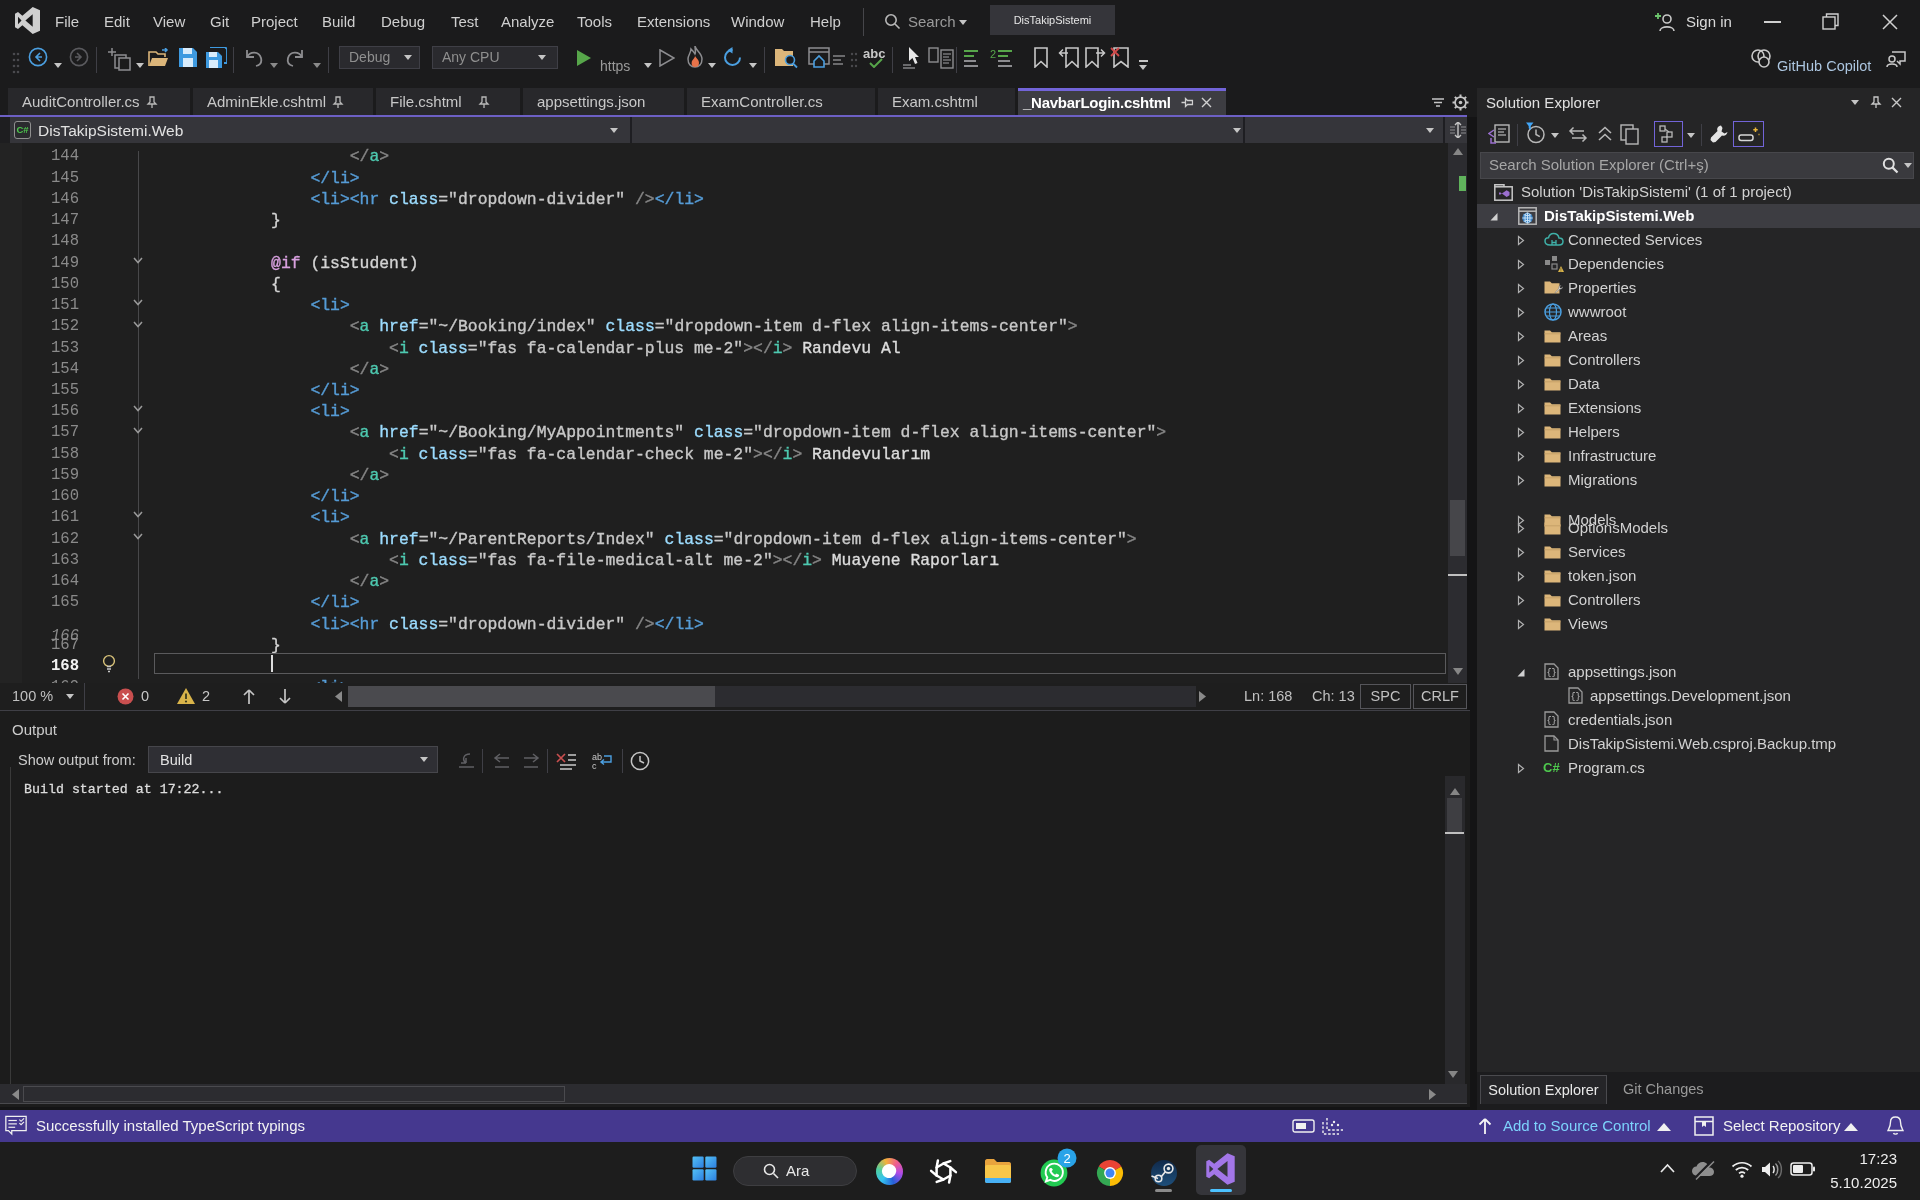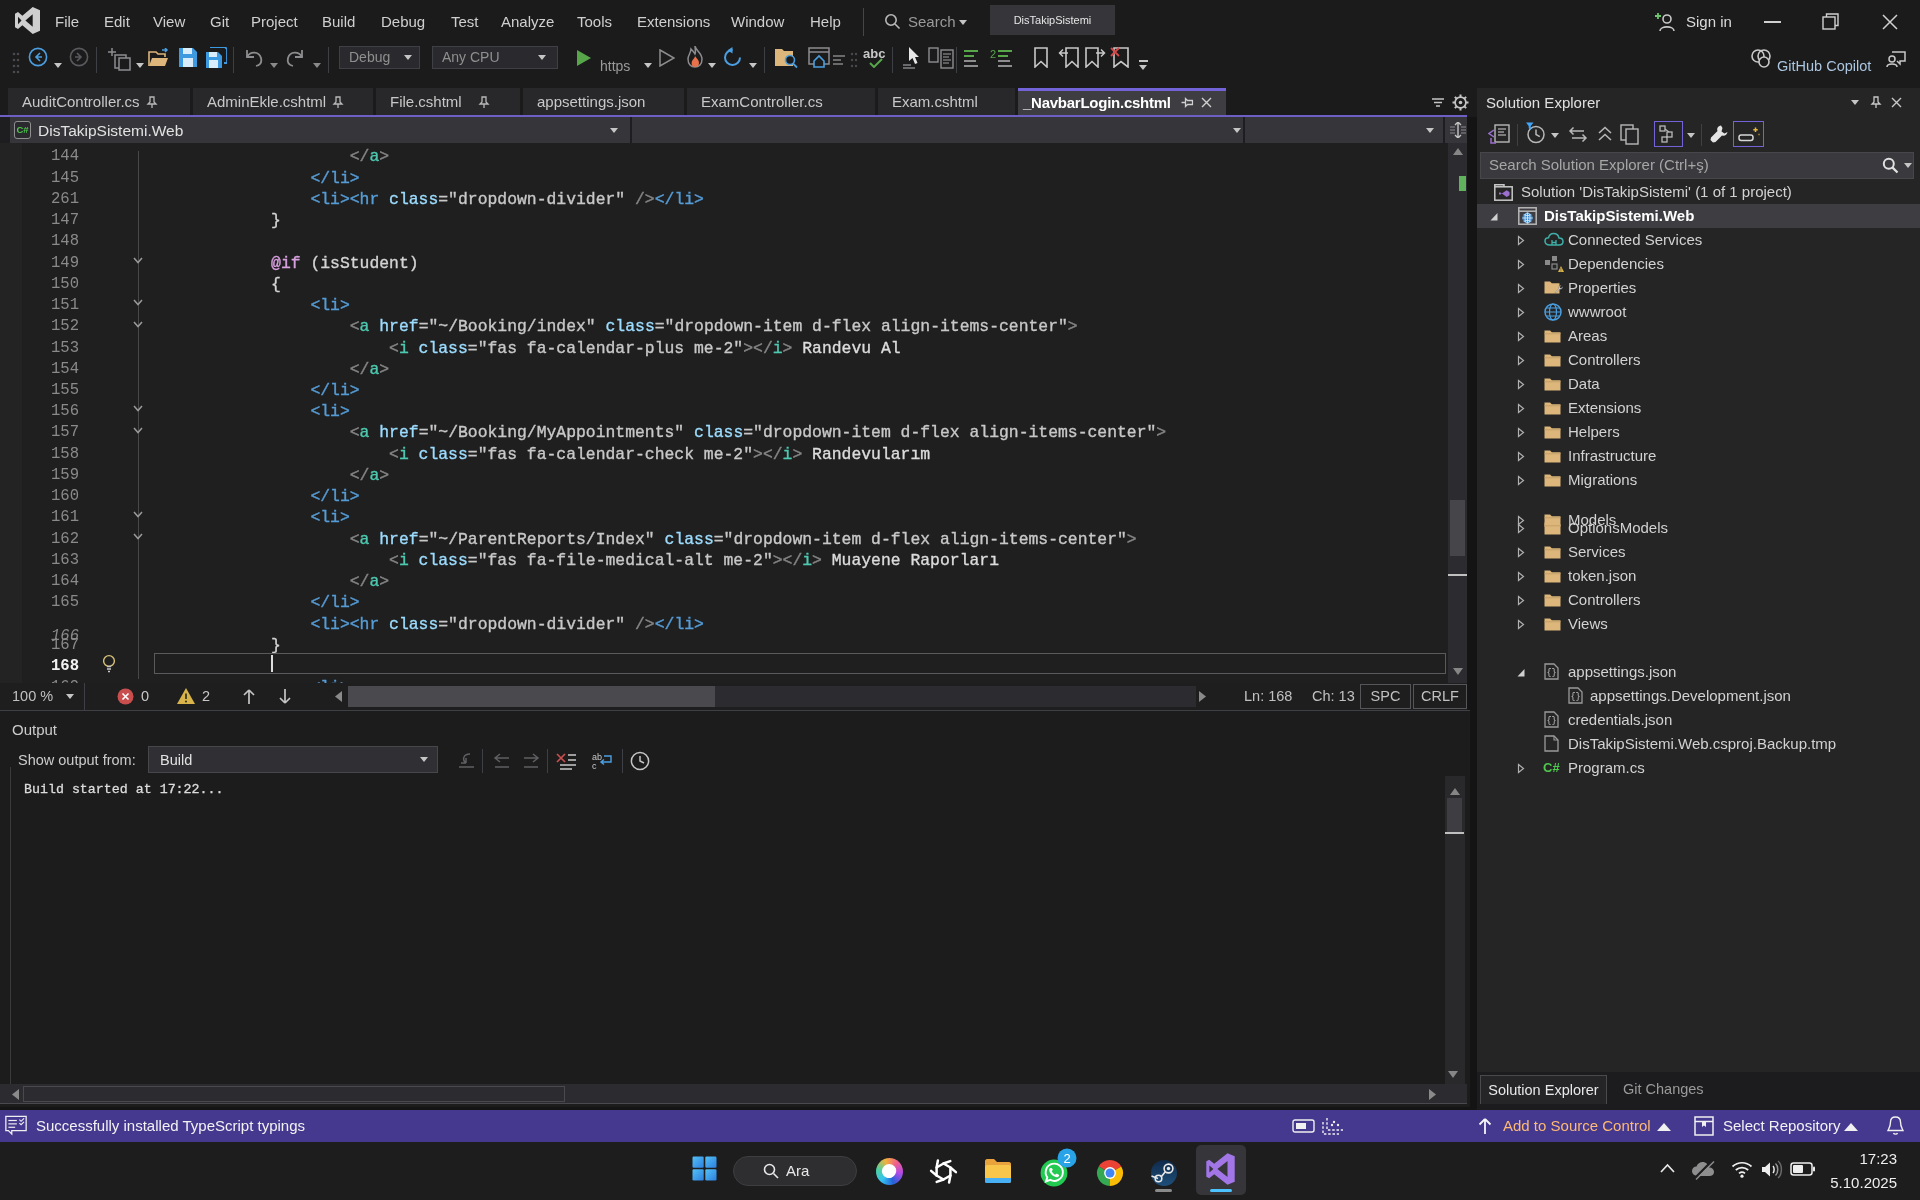"261" div.ln { text: 261 -> 146 }
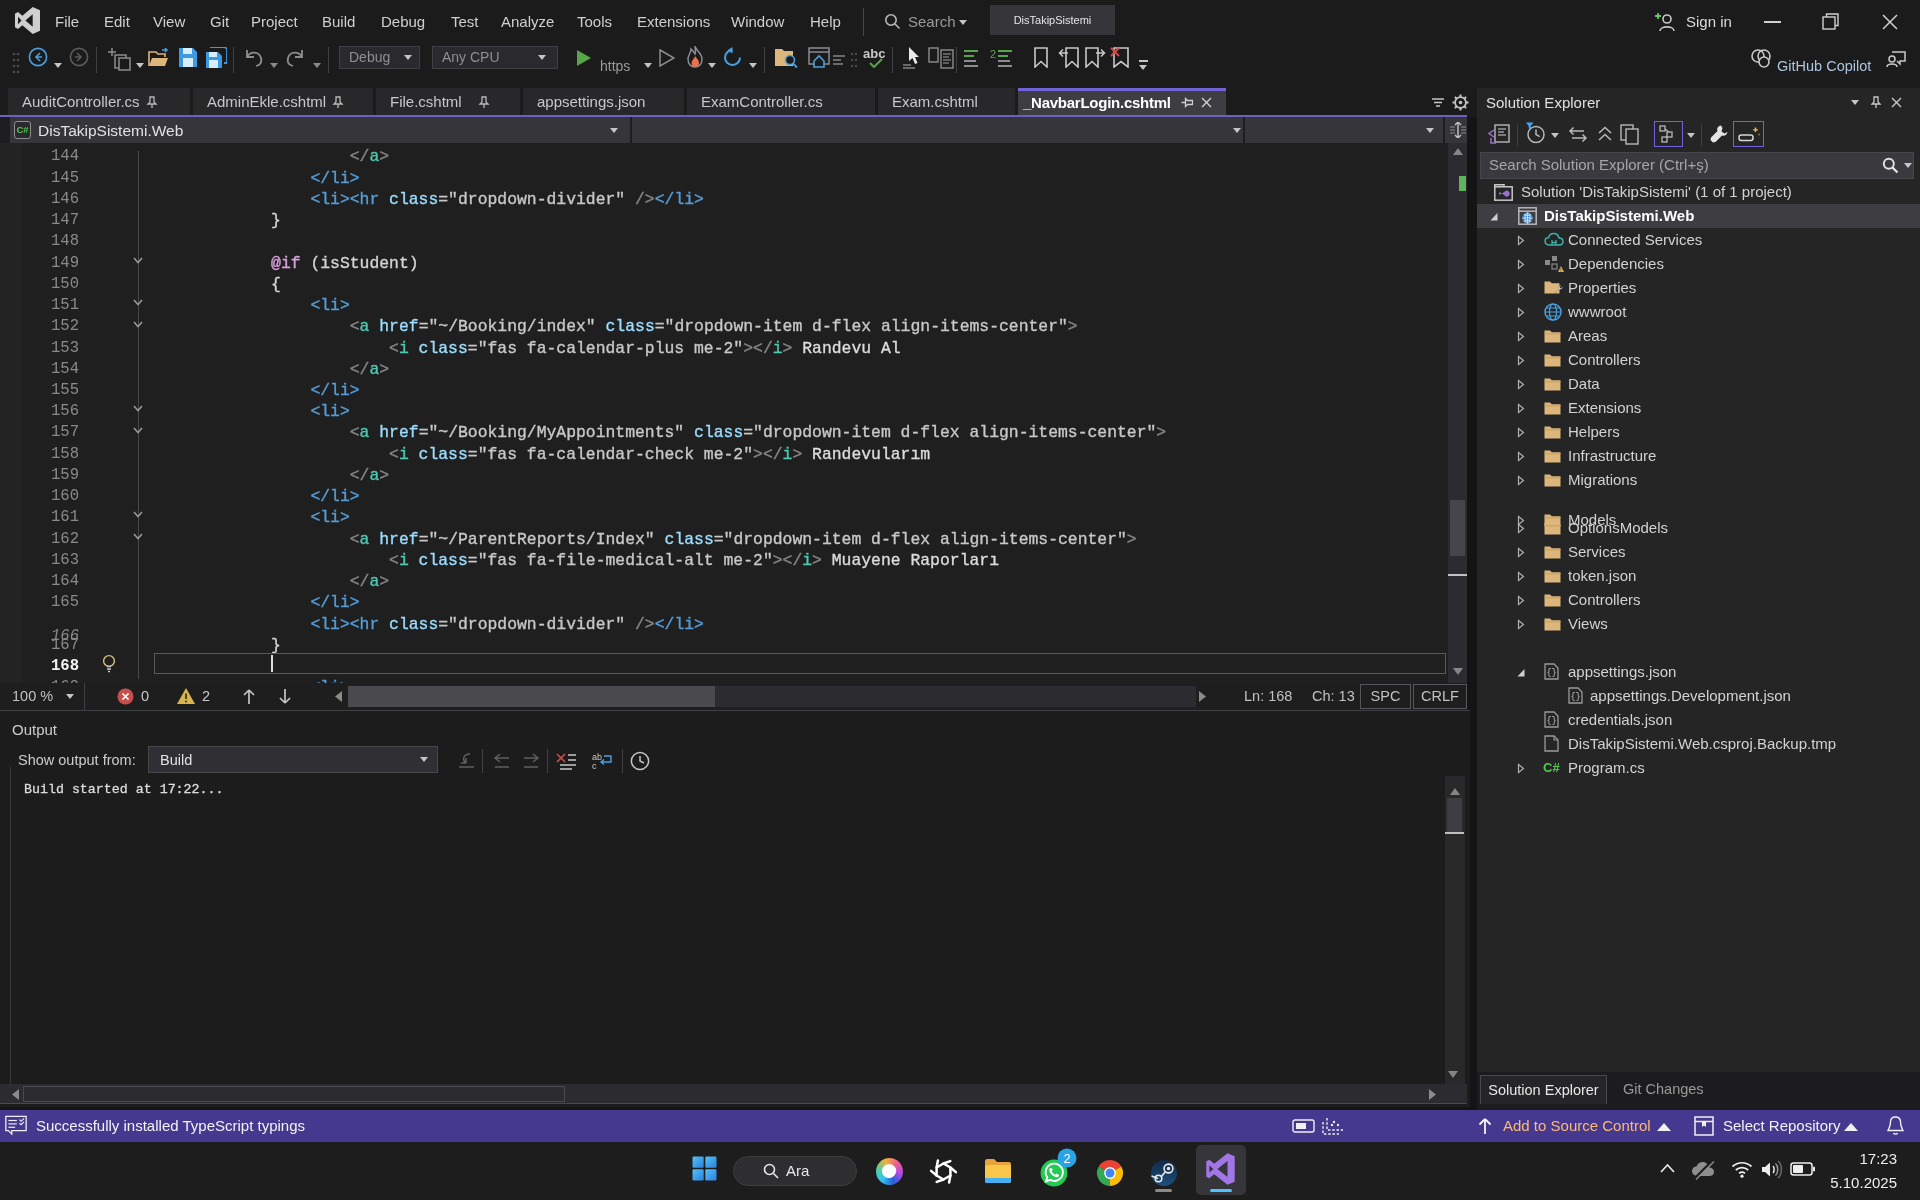"Add to Source Control" div.abs { color: #fdba74 -> #7dd3fc }
